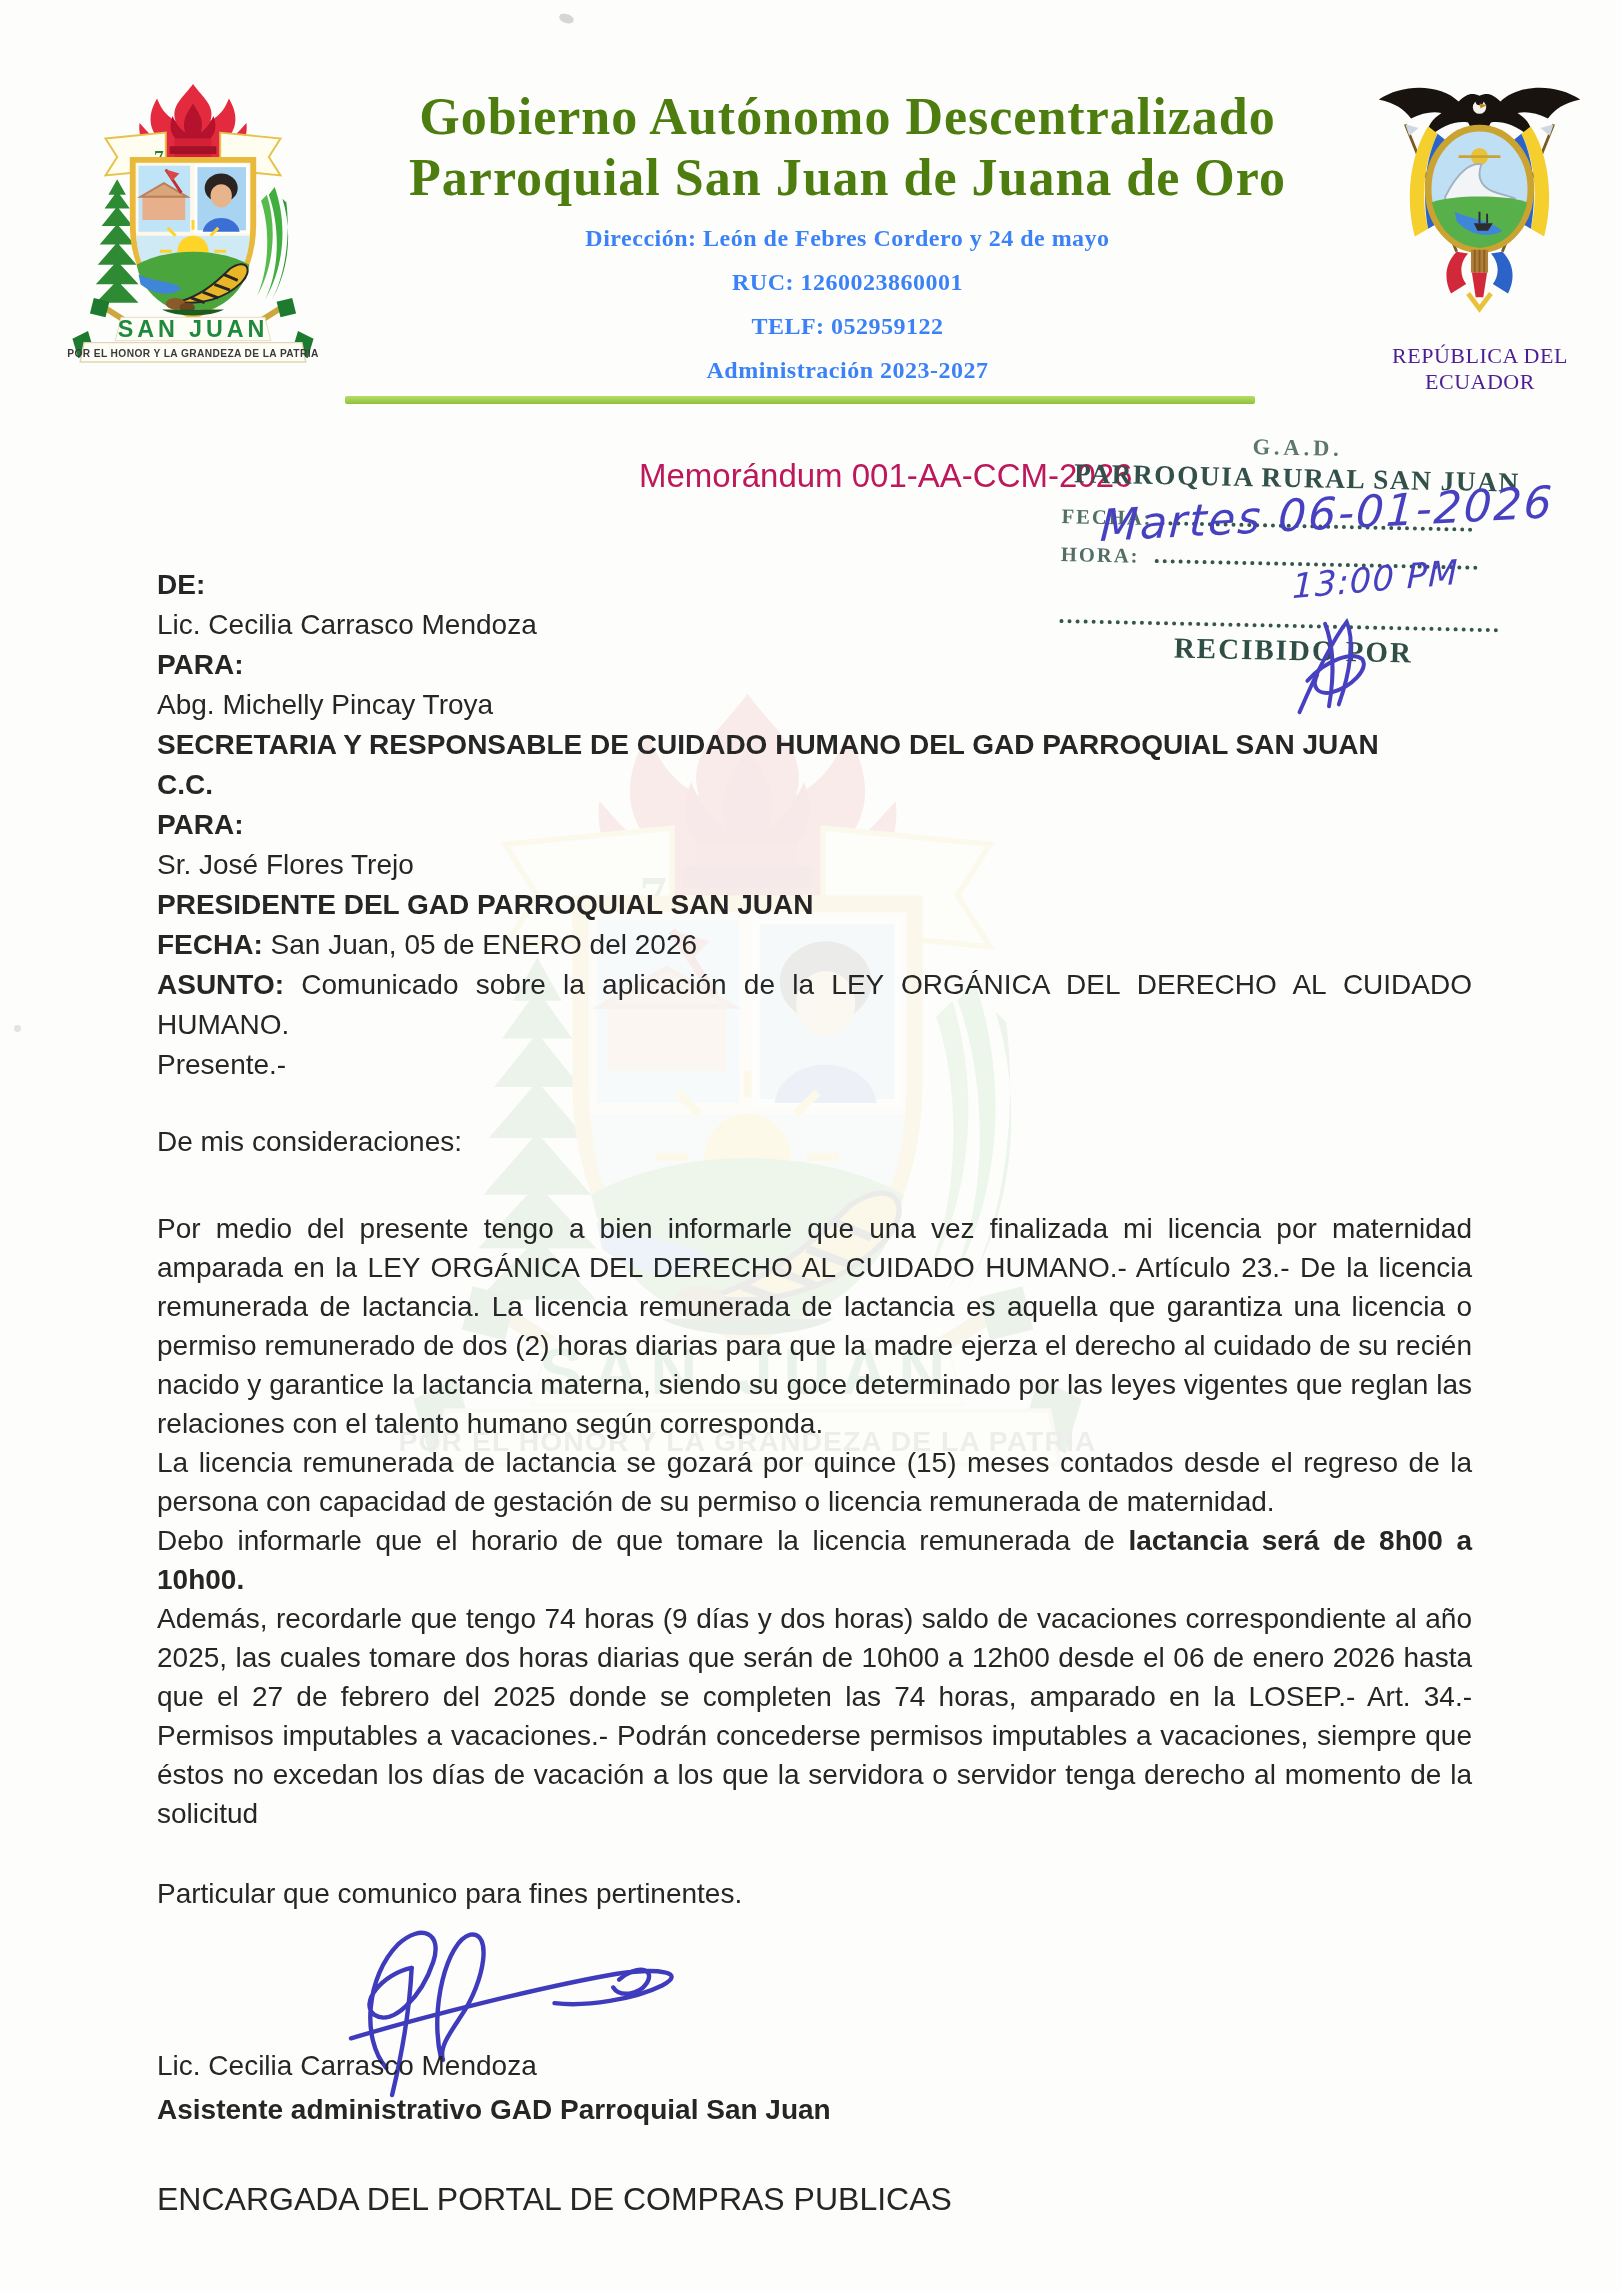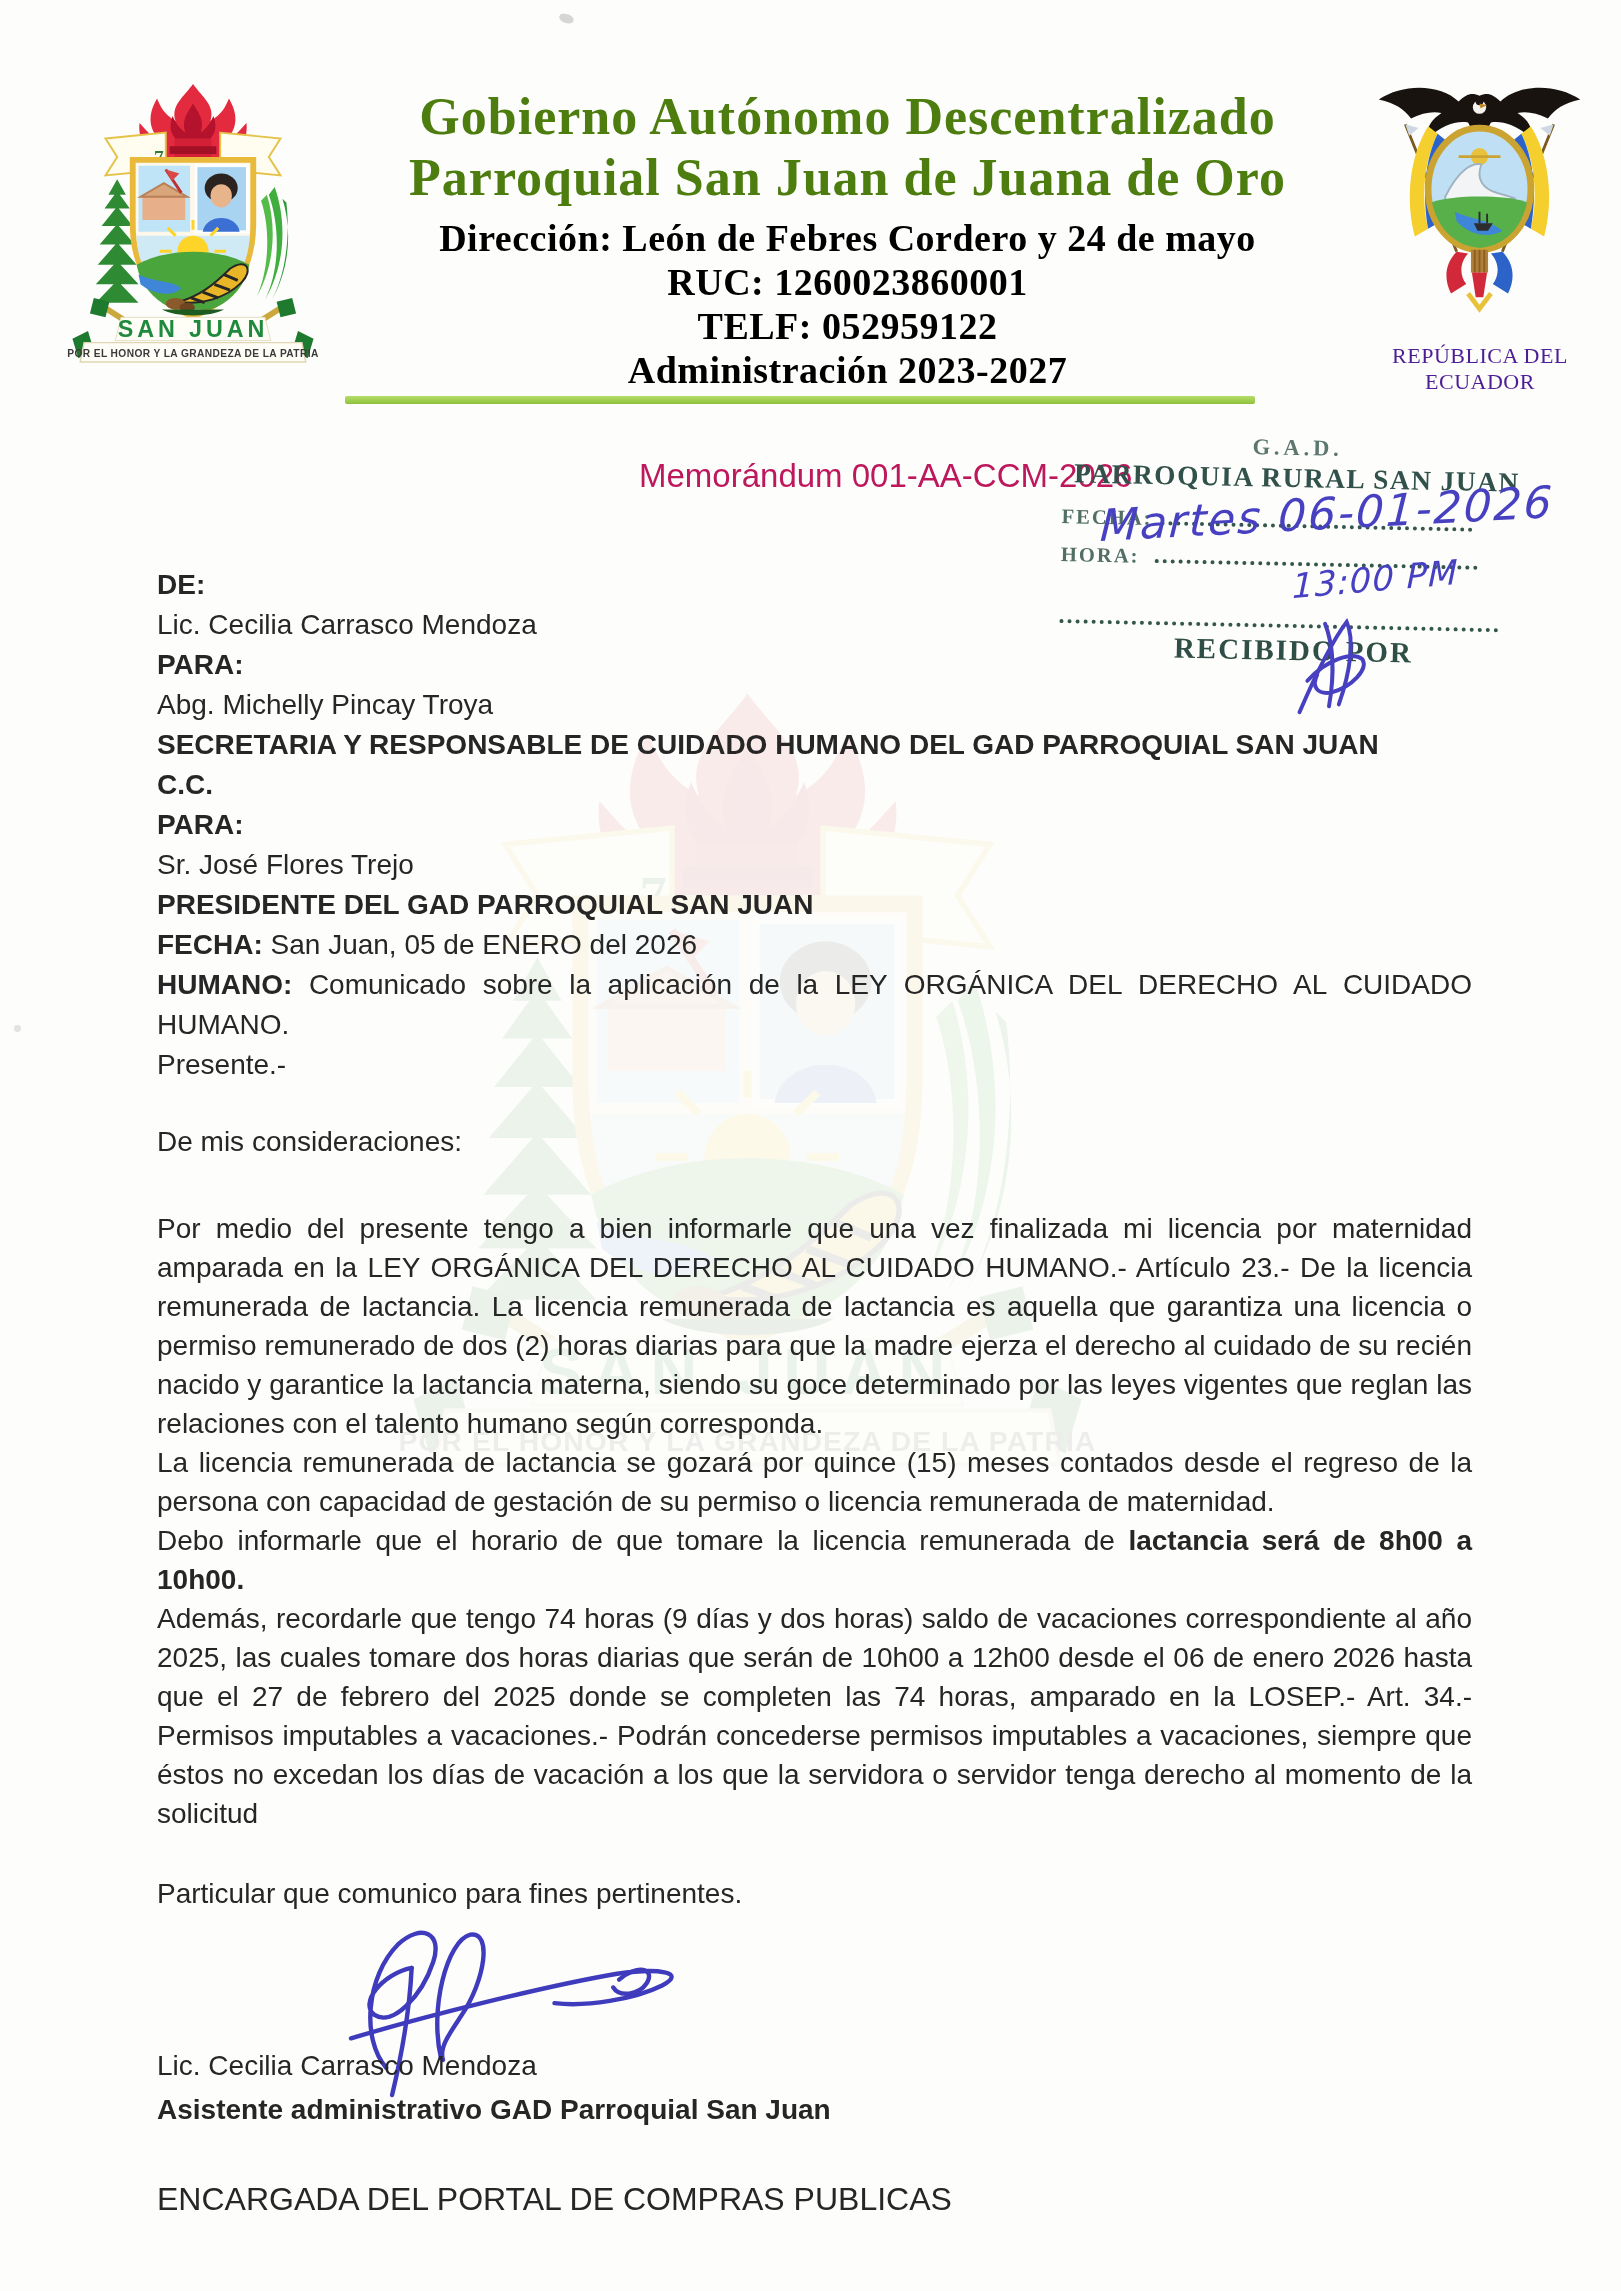"Dirección: León de Febres Cordero" .org-addr { color: #000000 -> #3b82f6; font-size: 38px -> 24px }
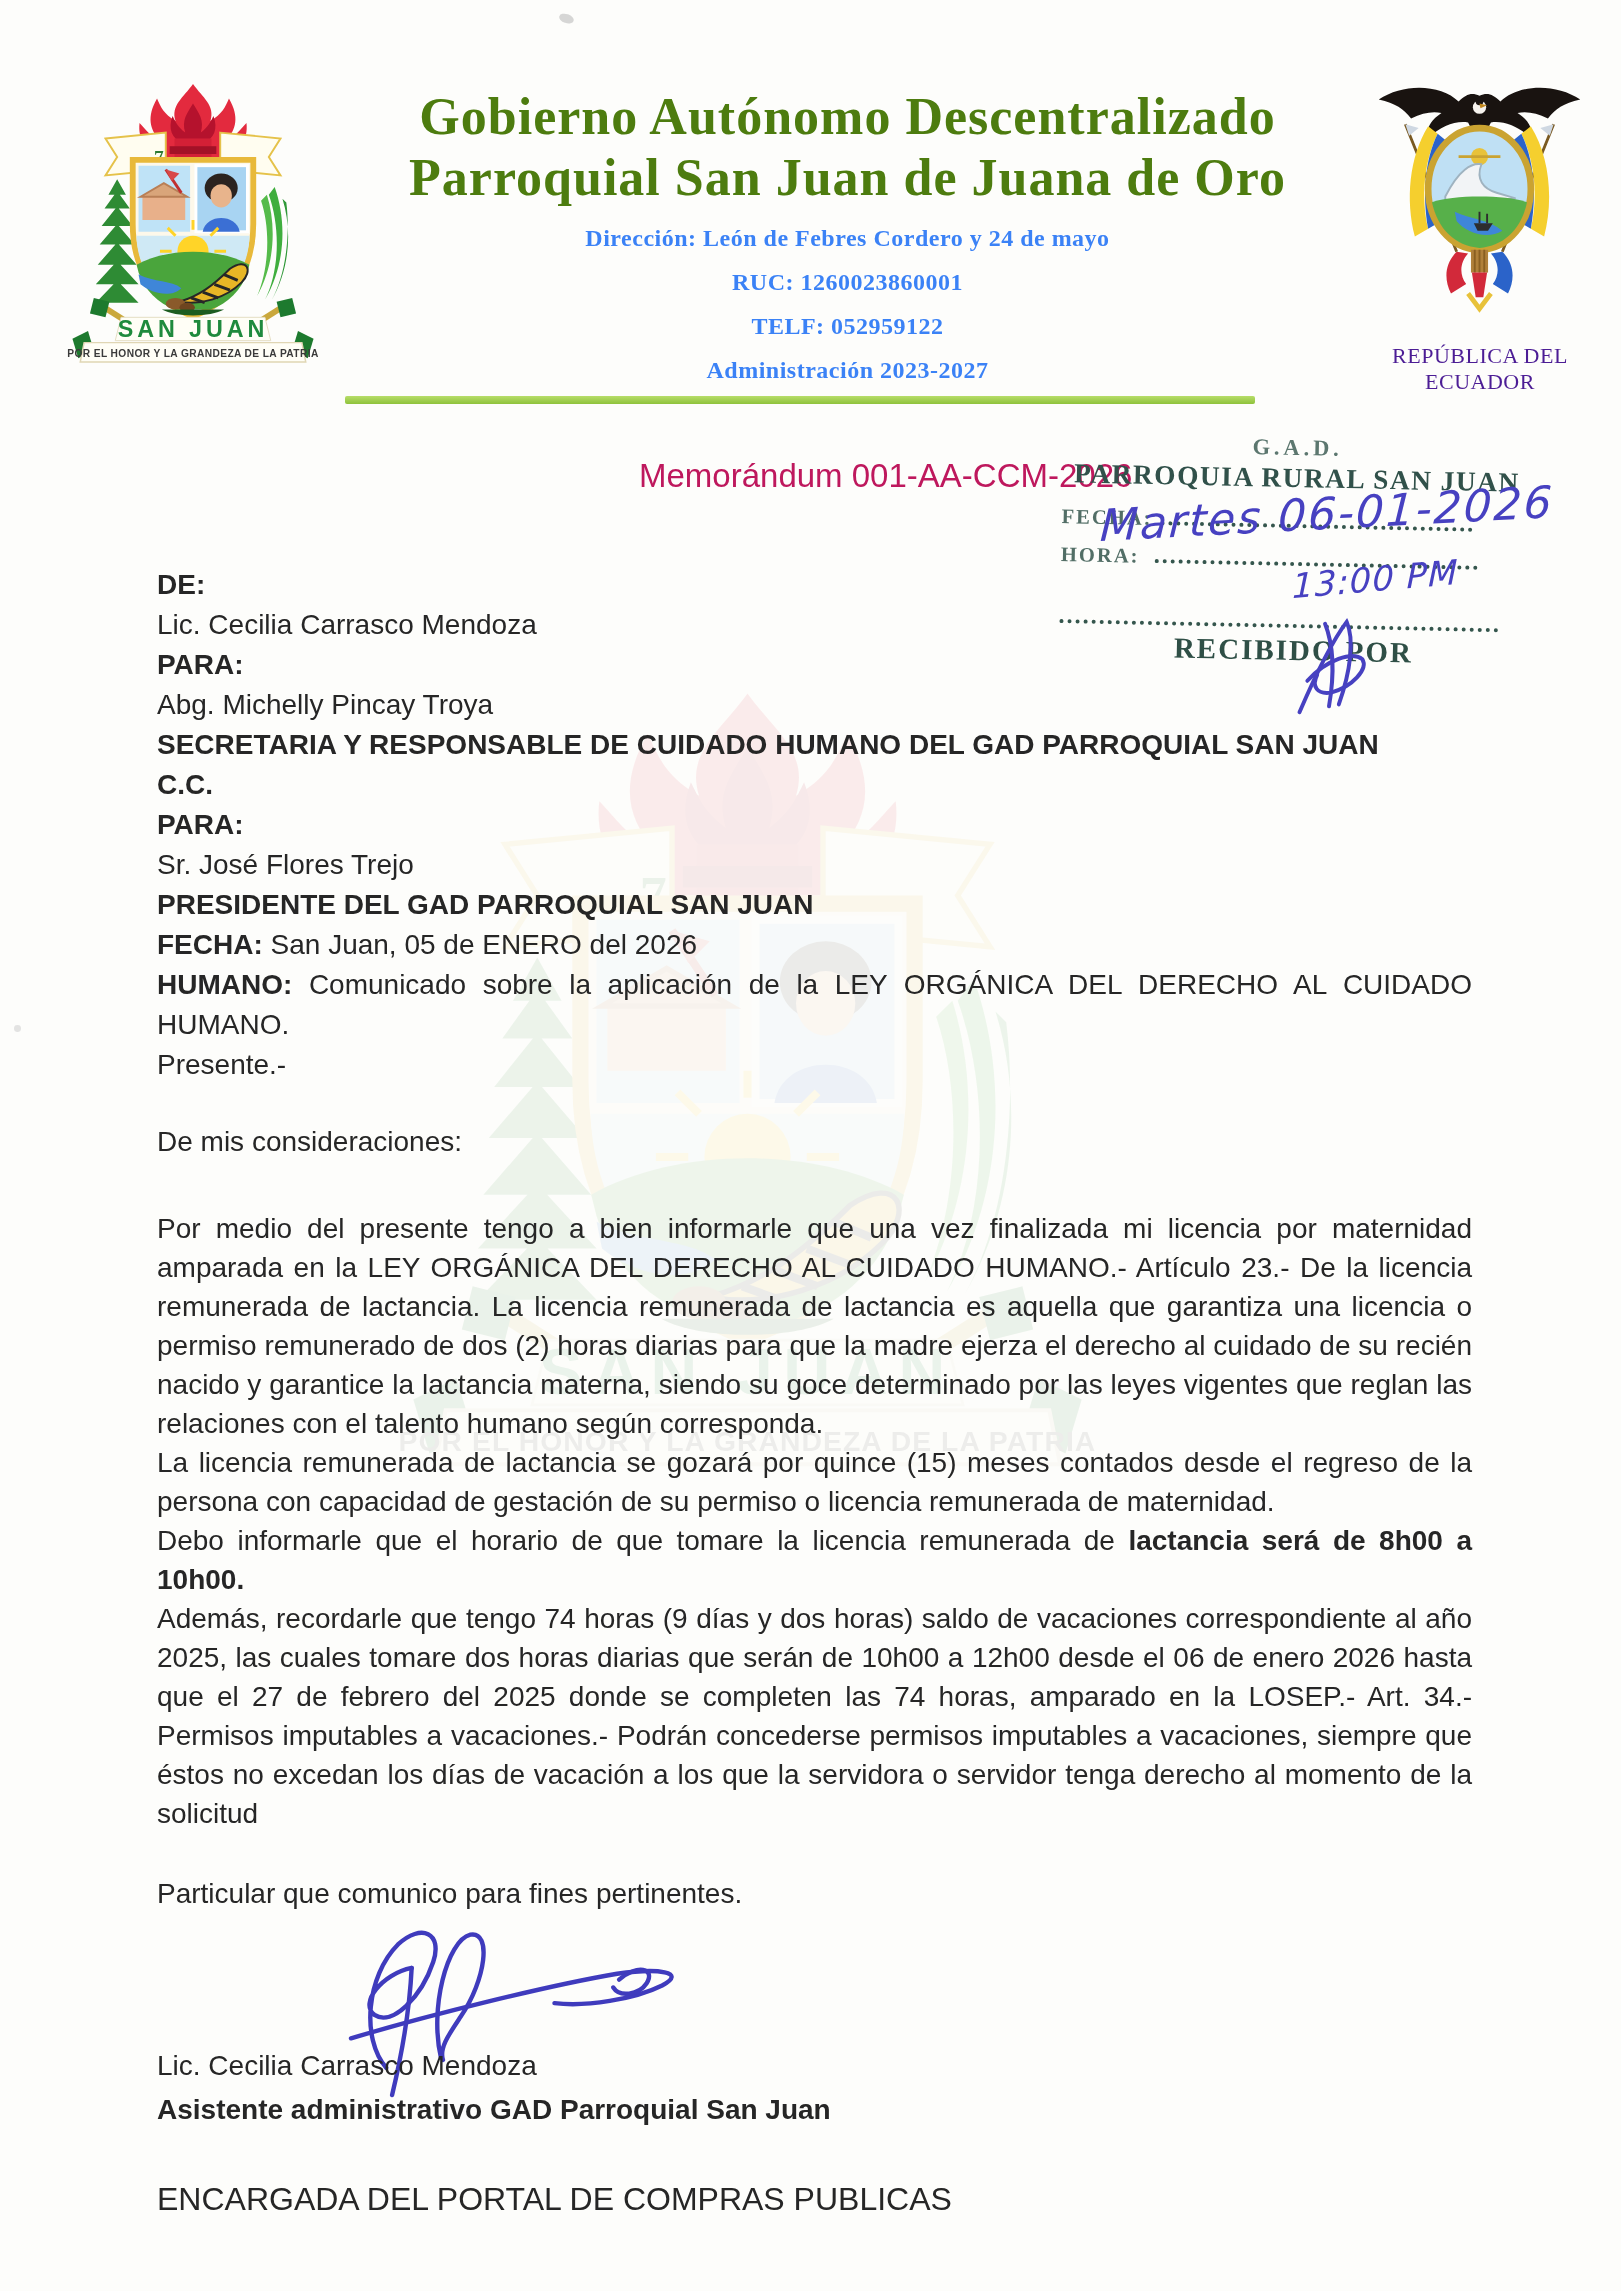"HUMANO:" b { text: HUMANO -> ASUNTO }
